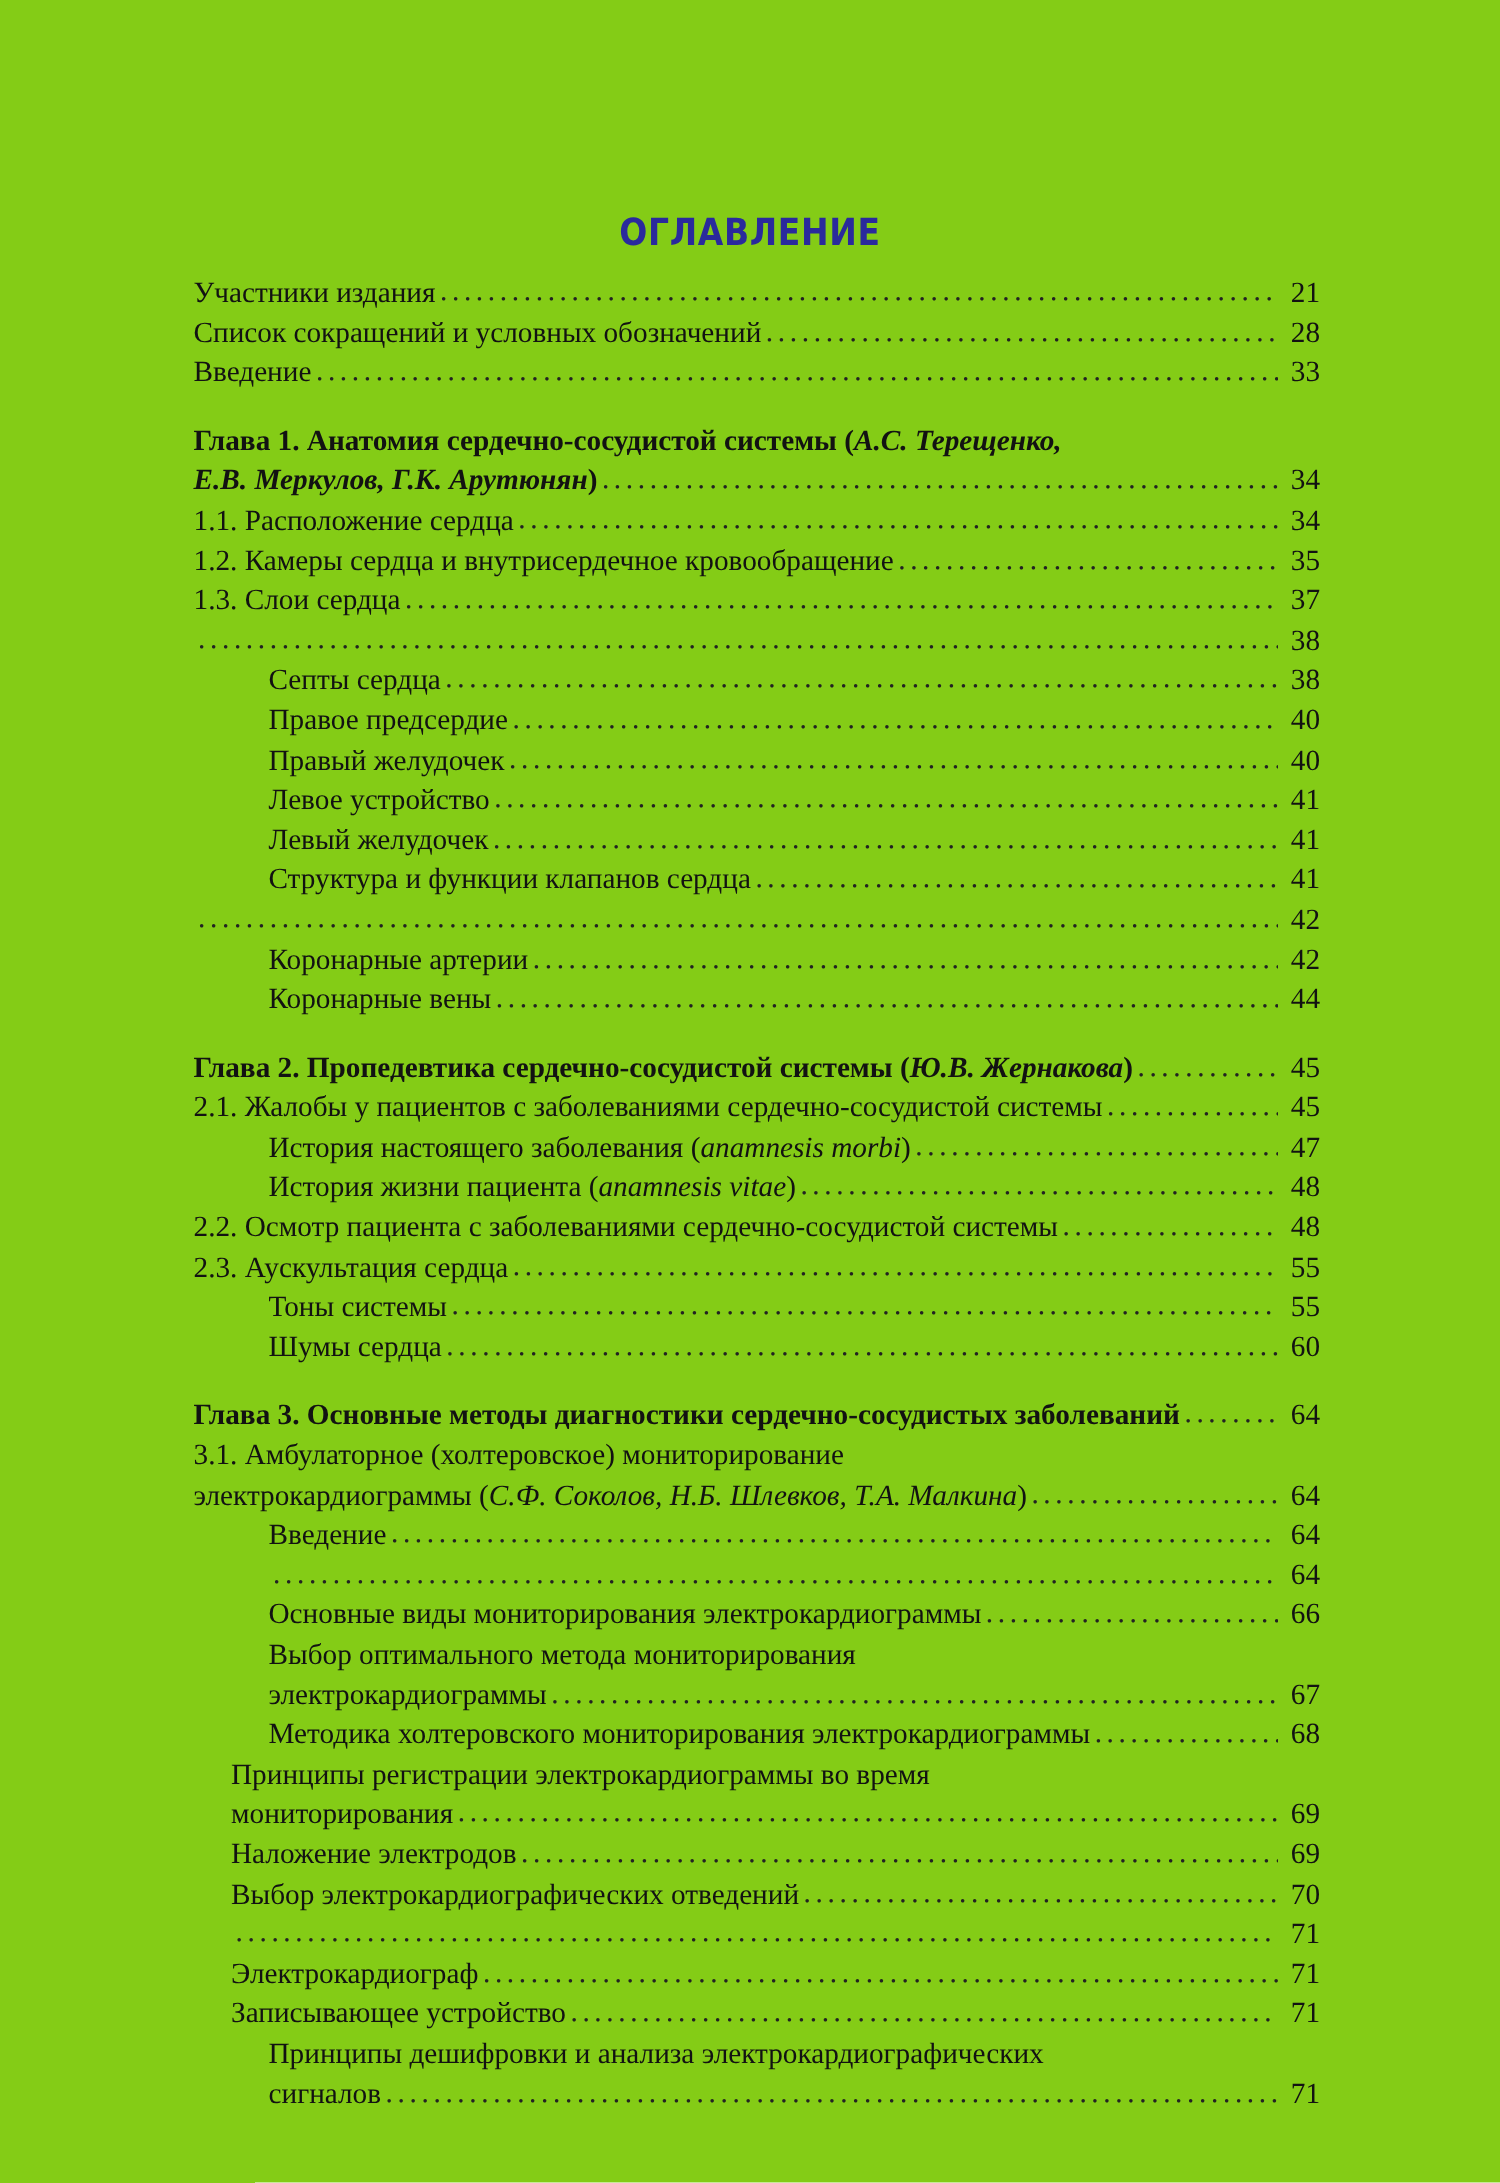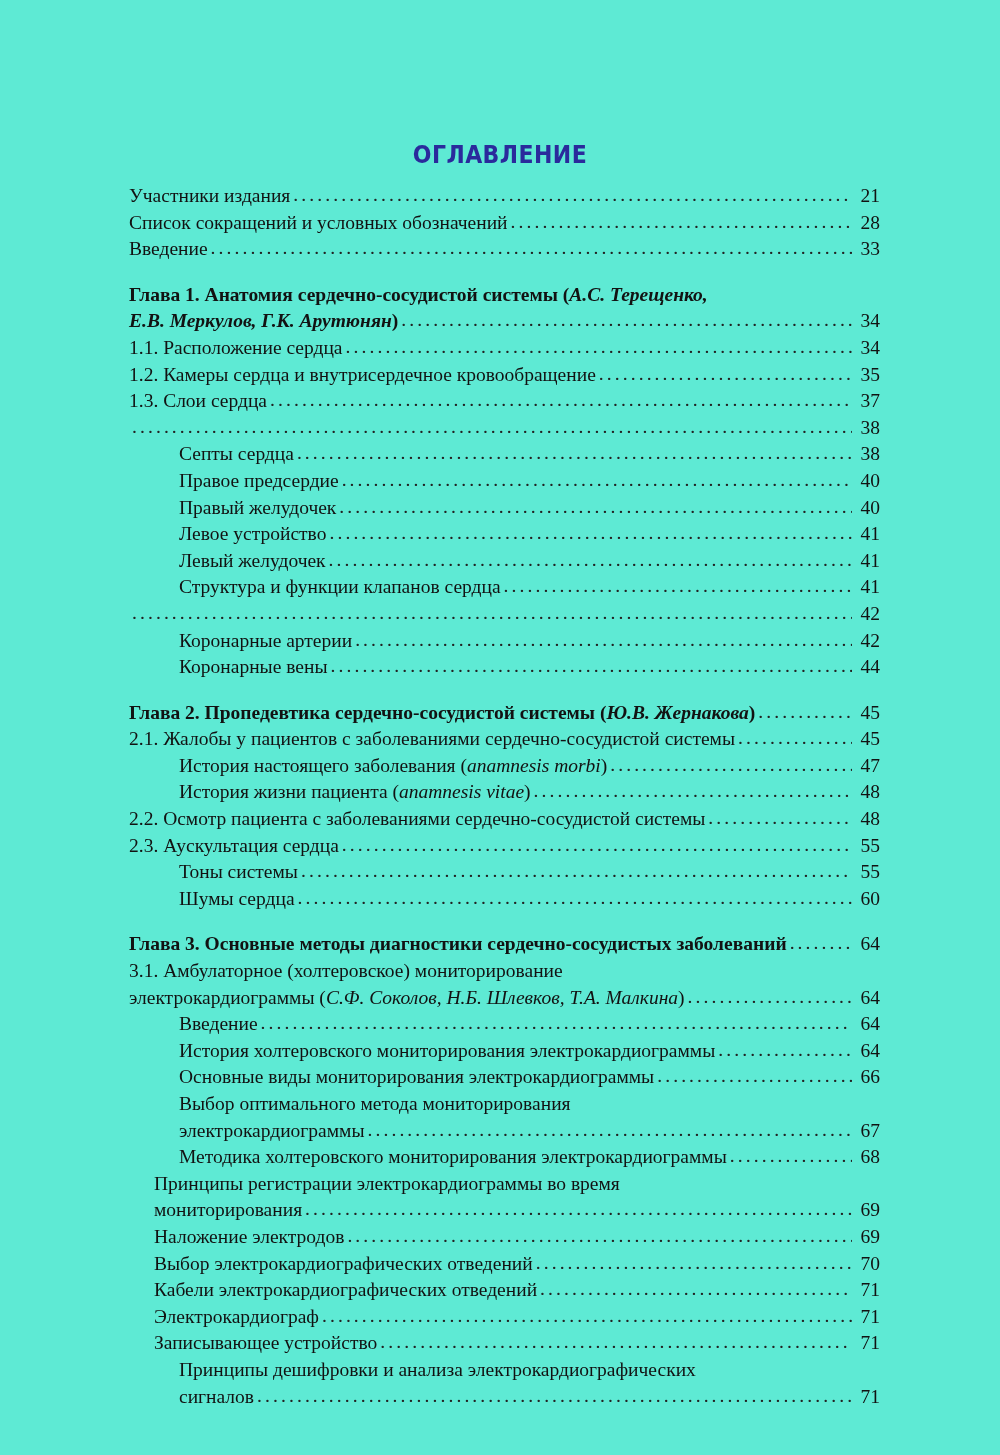"ОГЛАВЛЕНИЕ" #page { background: #5eead4 -> #84cc16 }
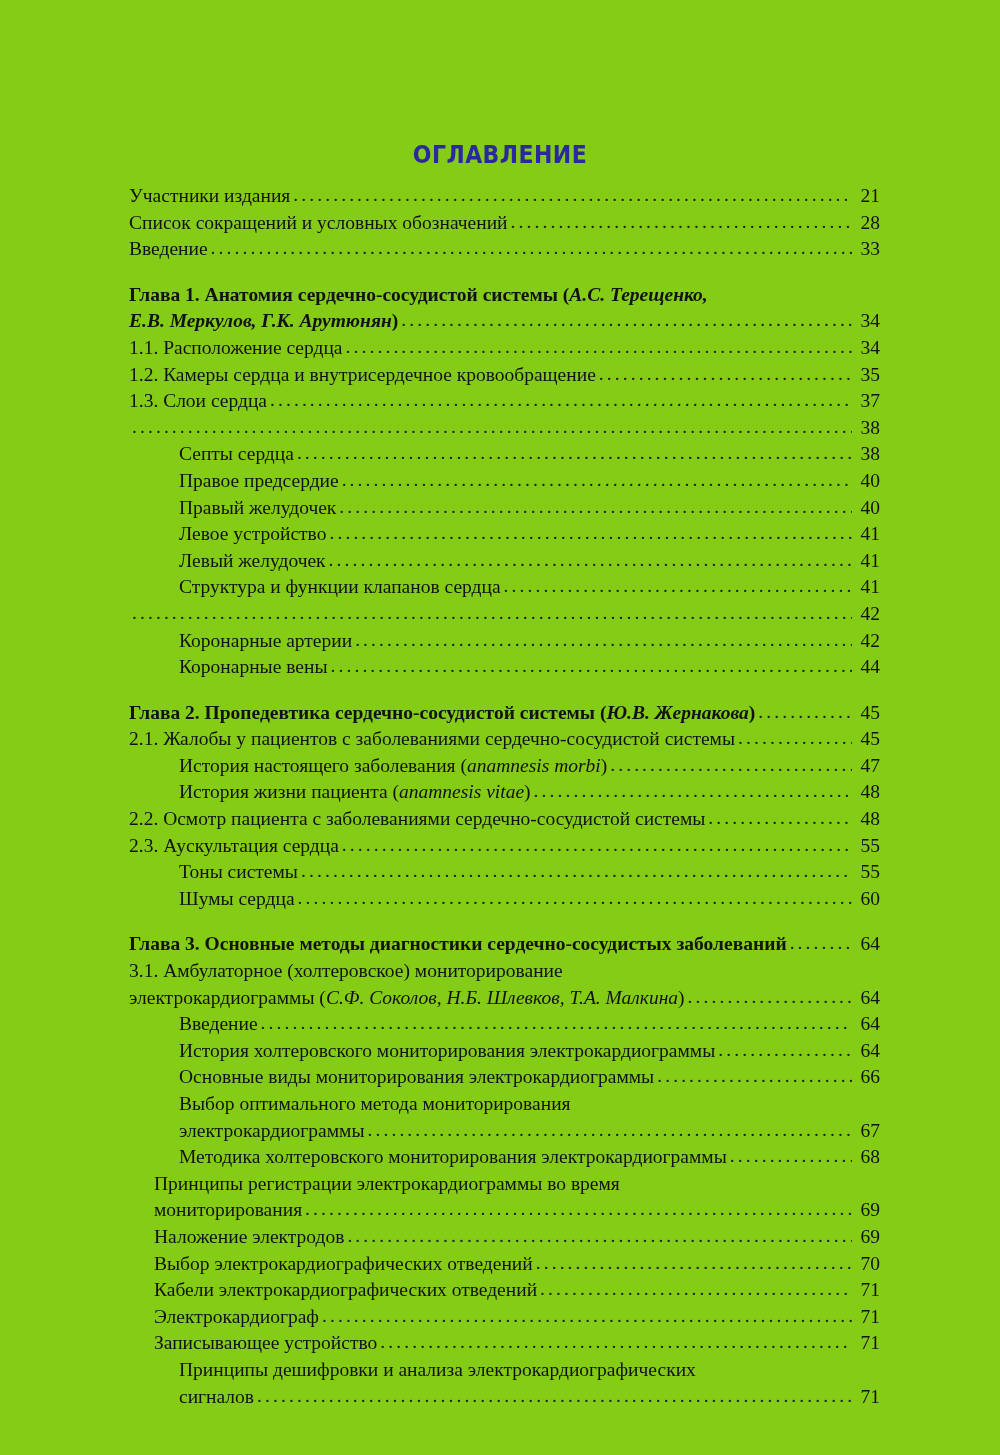"История холтеровского мониторирования" span.toc-label { html: <span>История холтеровского мониторирования электрокардиограммы</span> -> none }
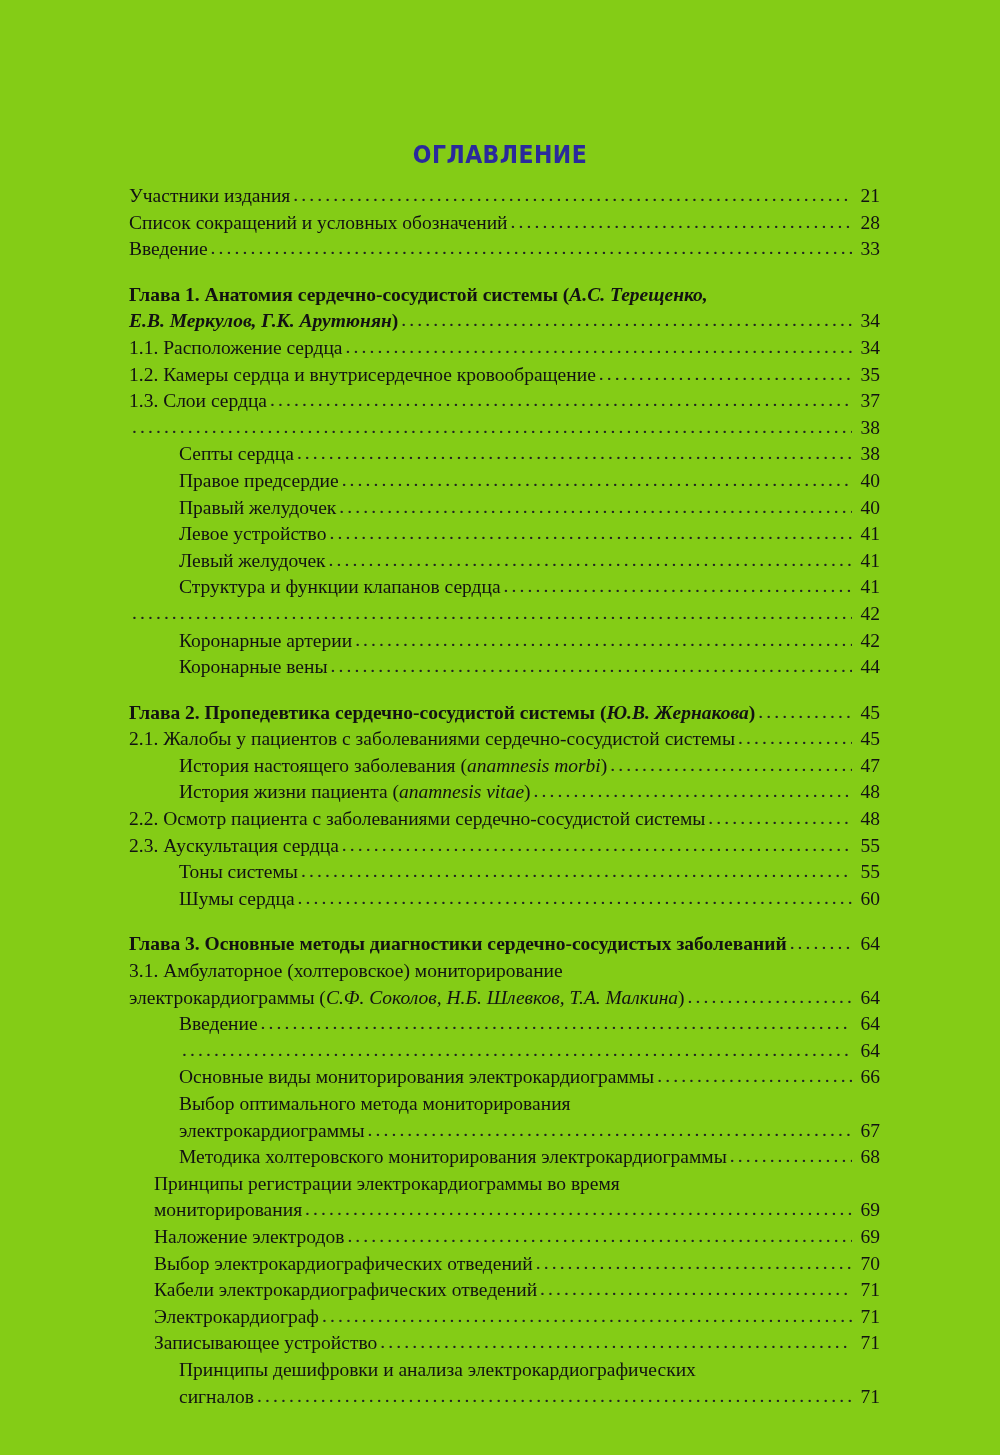"Кабели электрокардиографических" span.toc-label { html: <span>Кабели электрокардиографических отведений</span> -> none }
